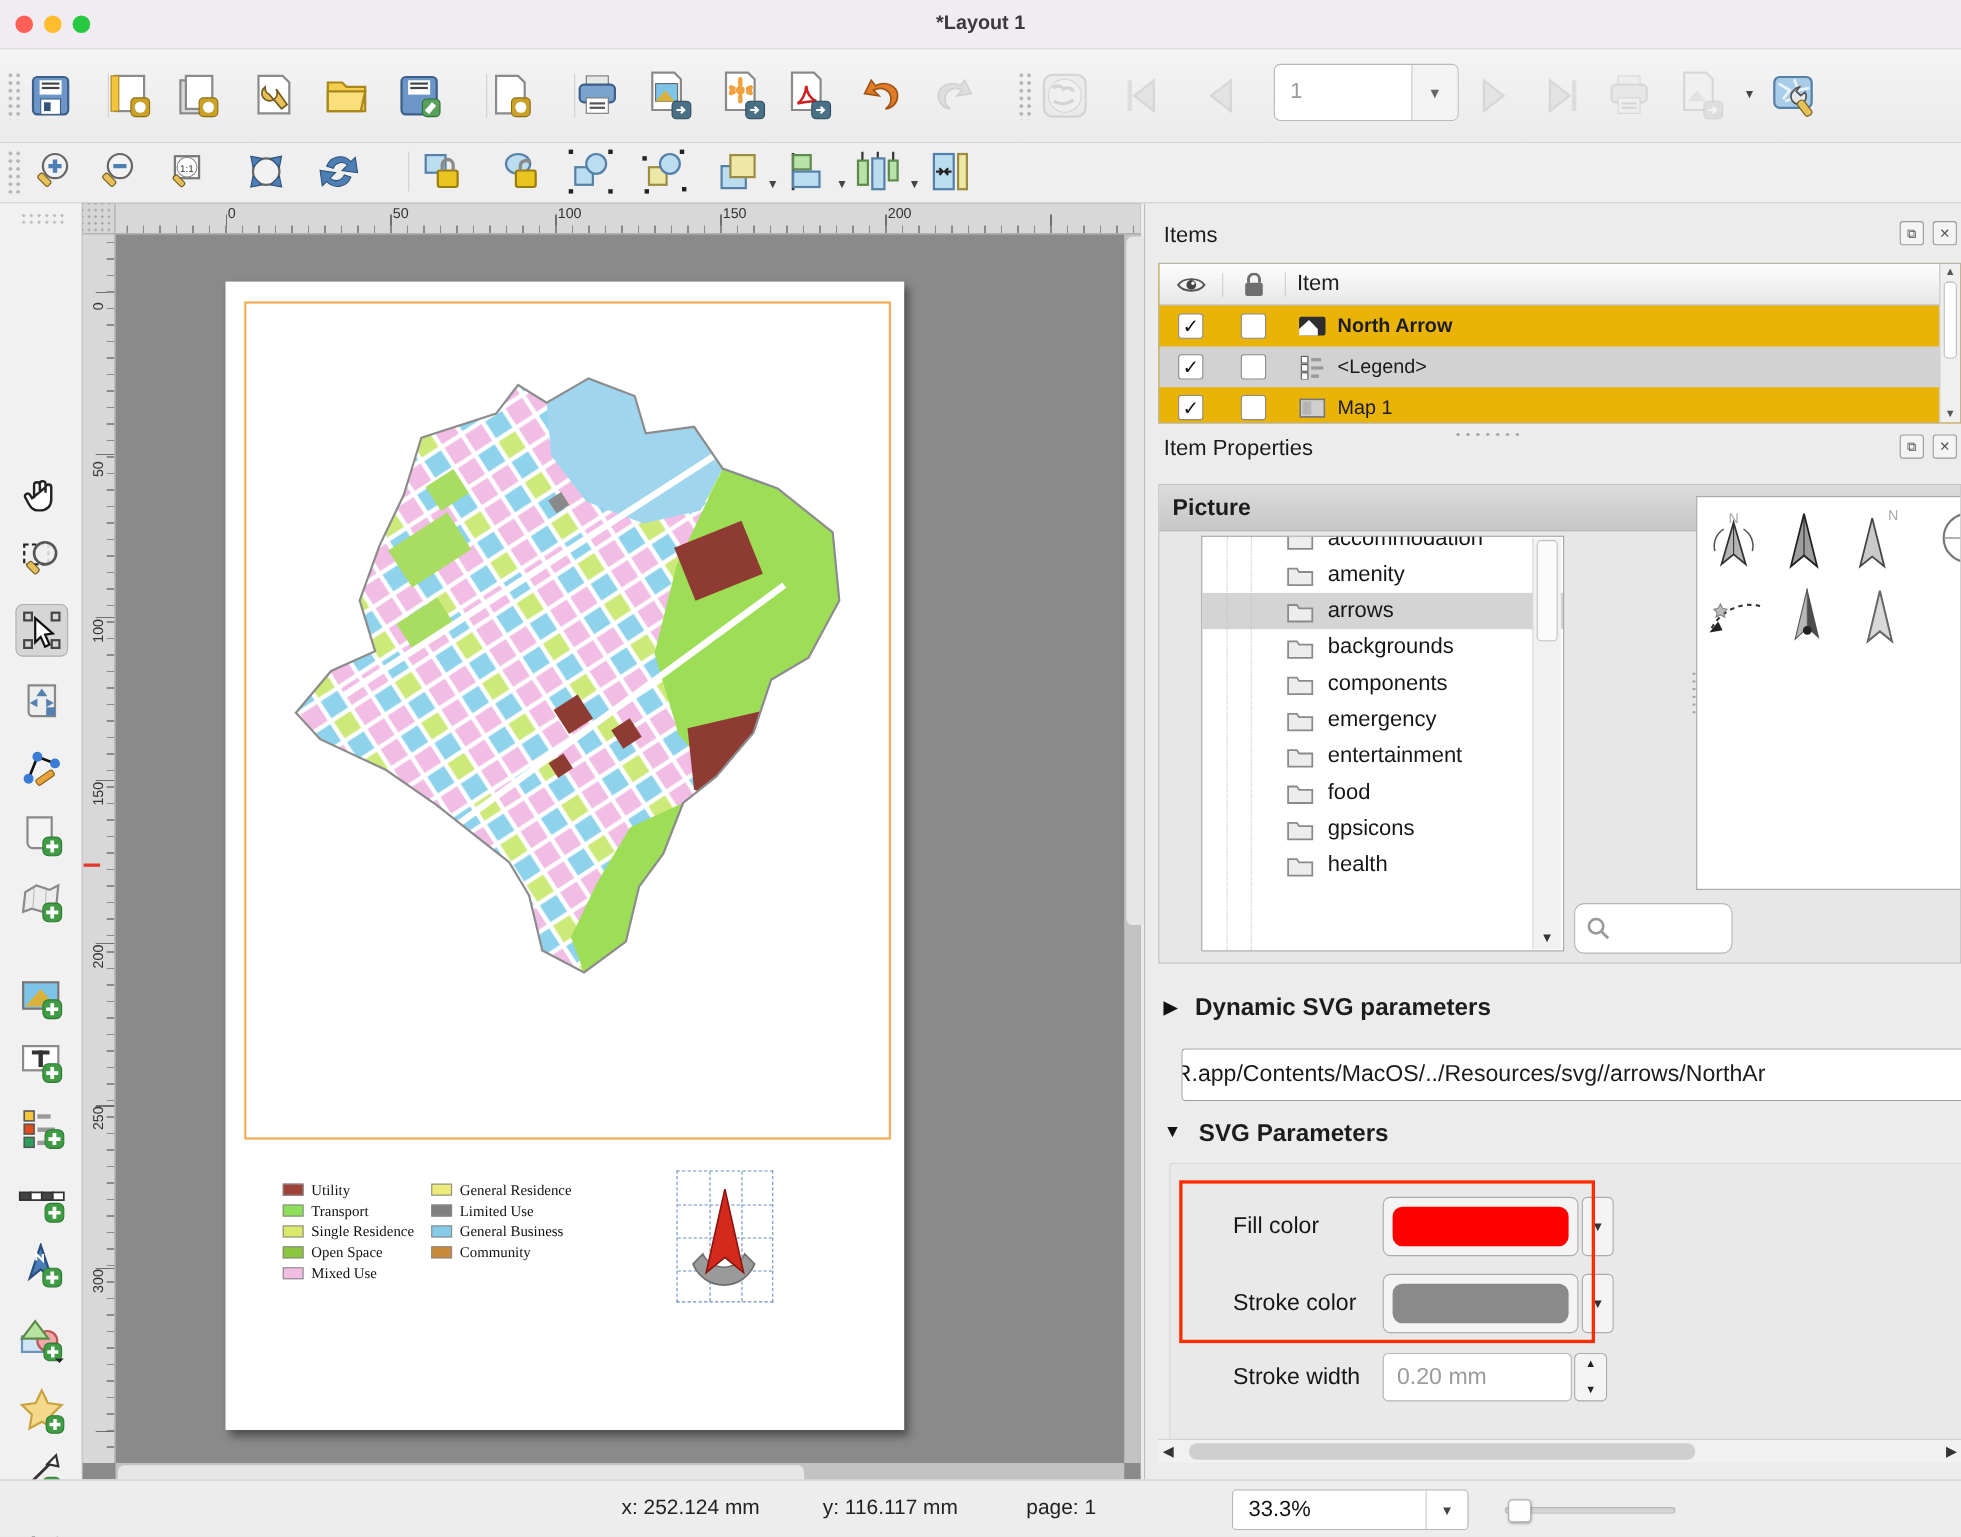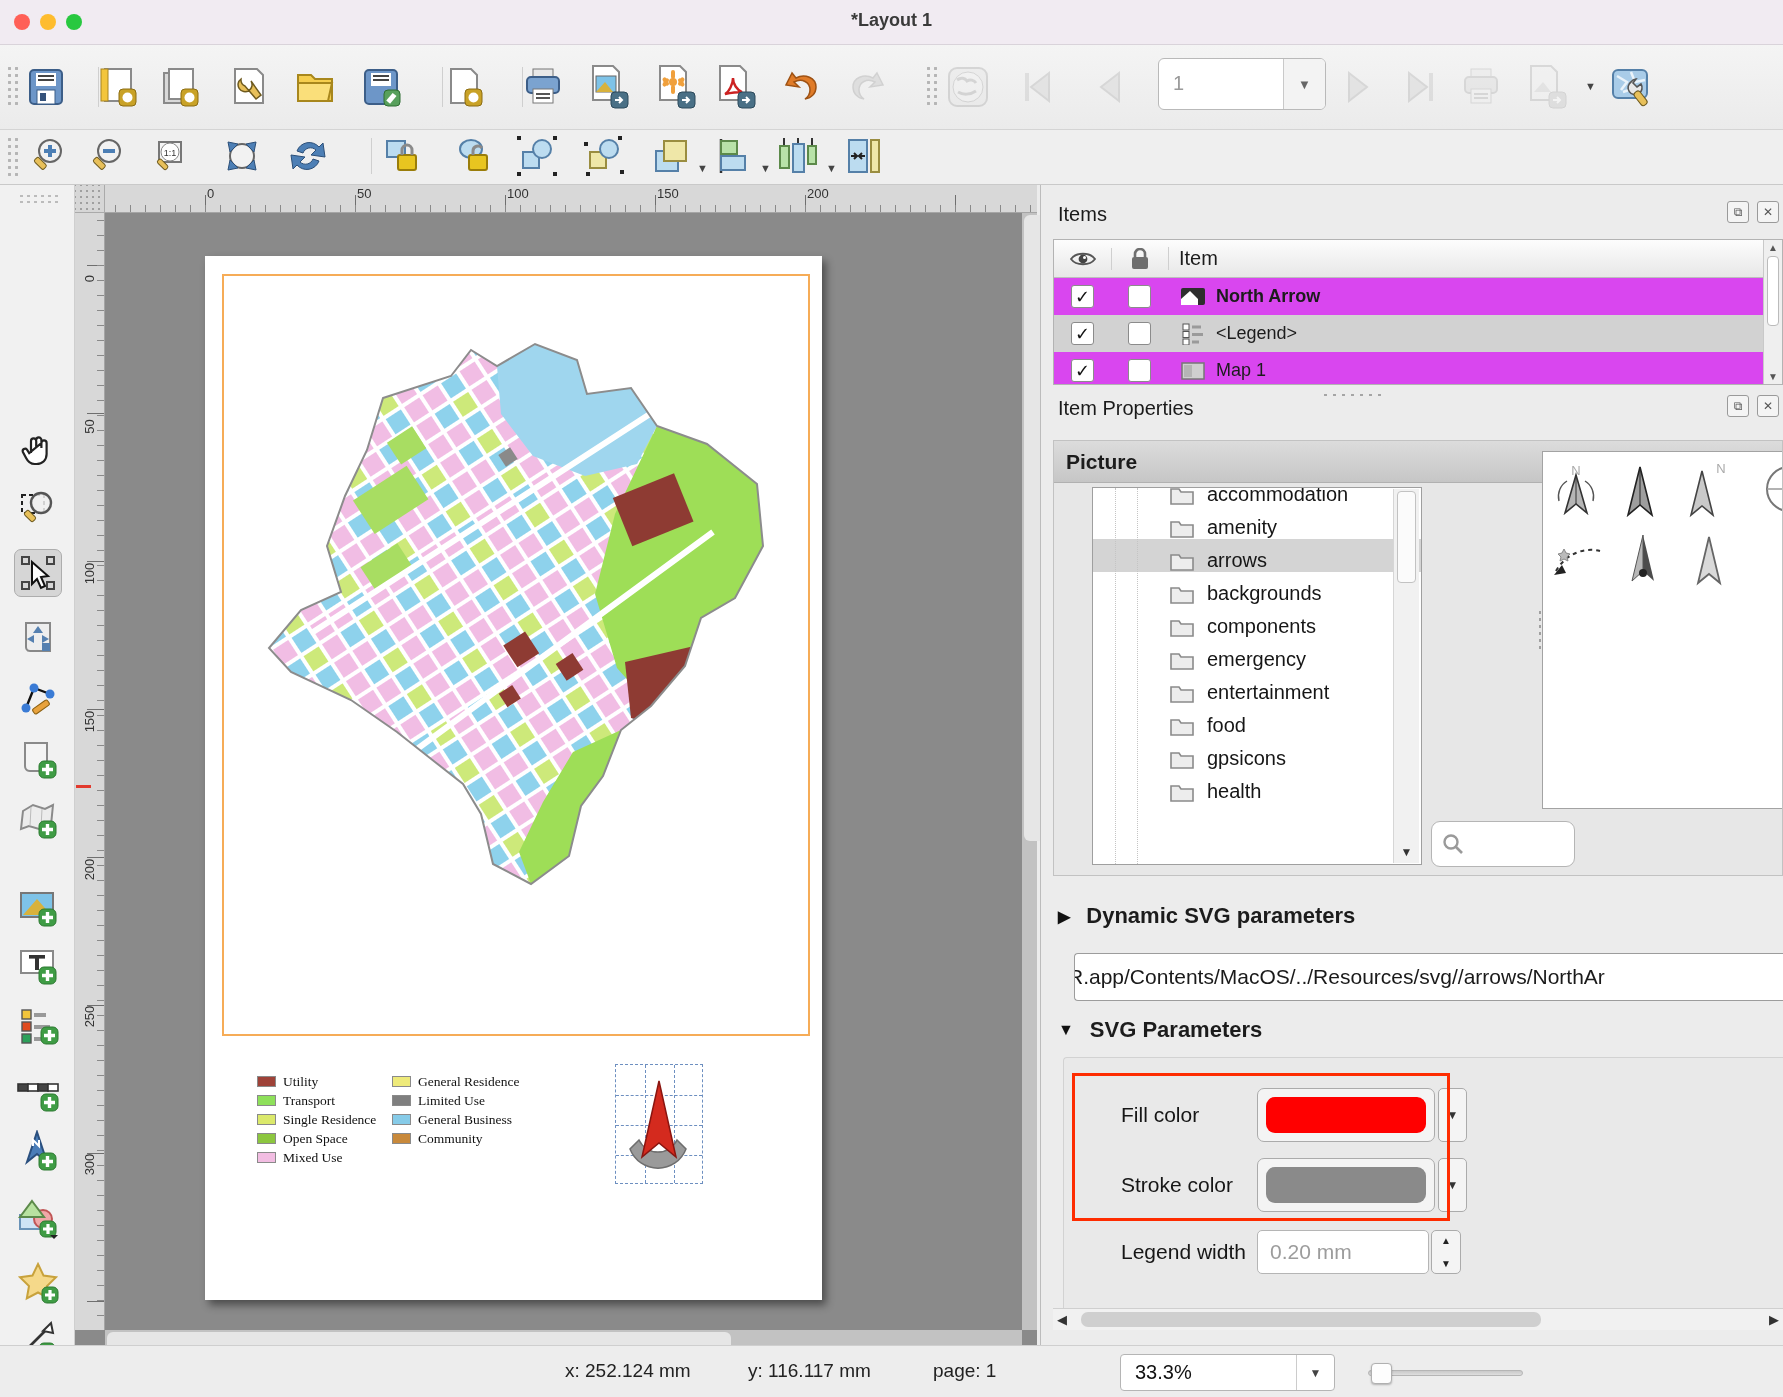"Item" .itemstable { background: #d946ef -> #eab308 }
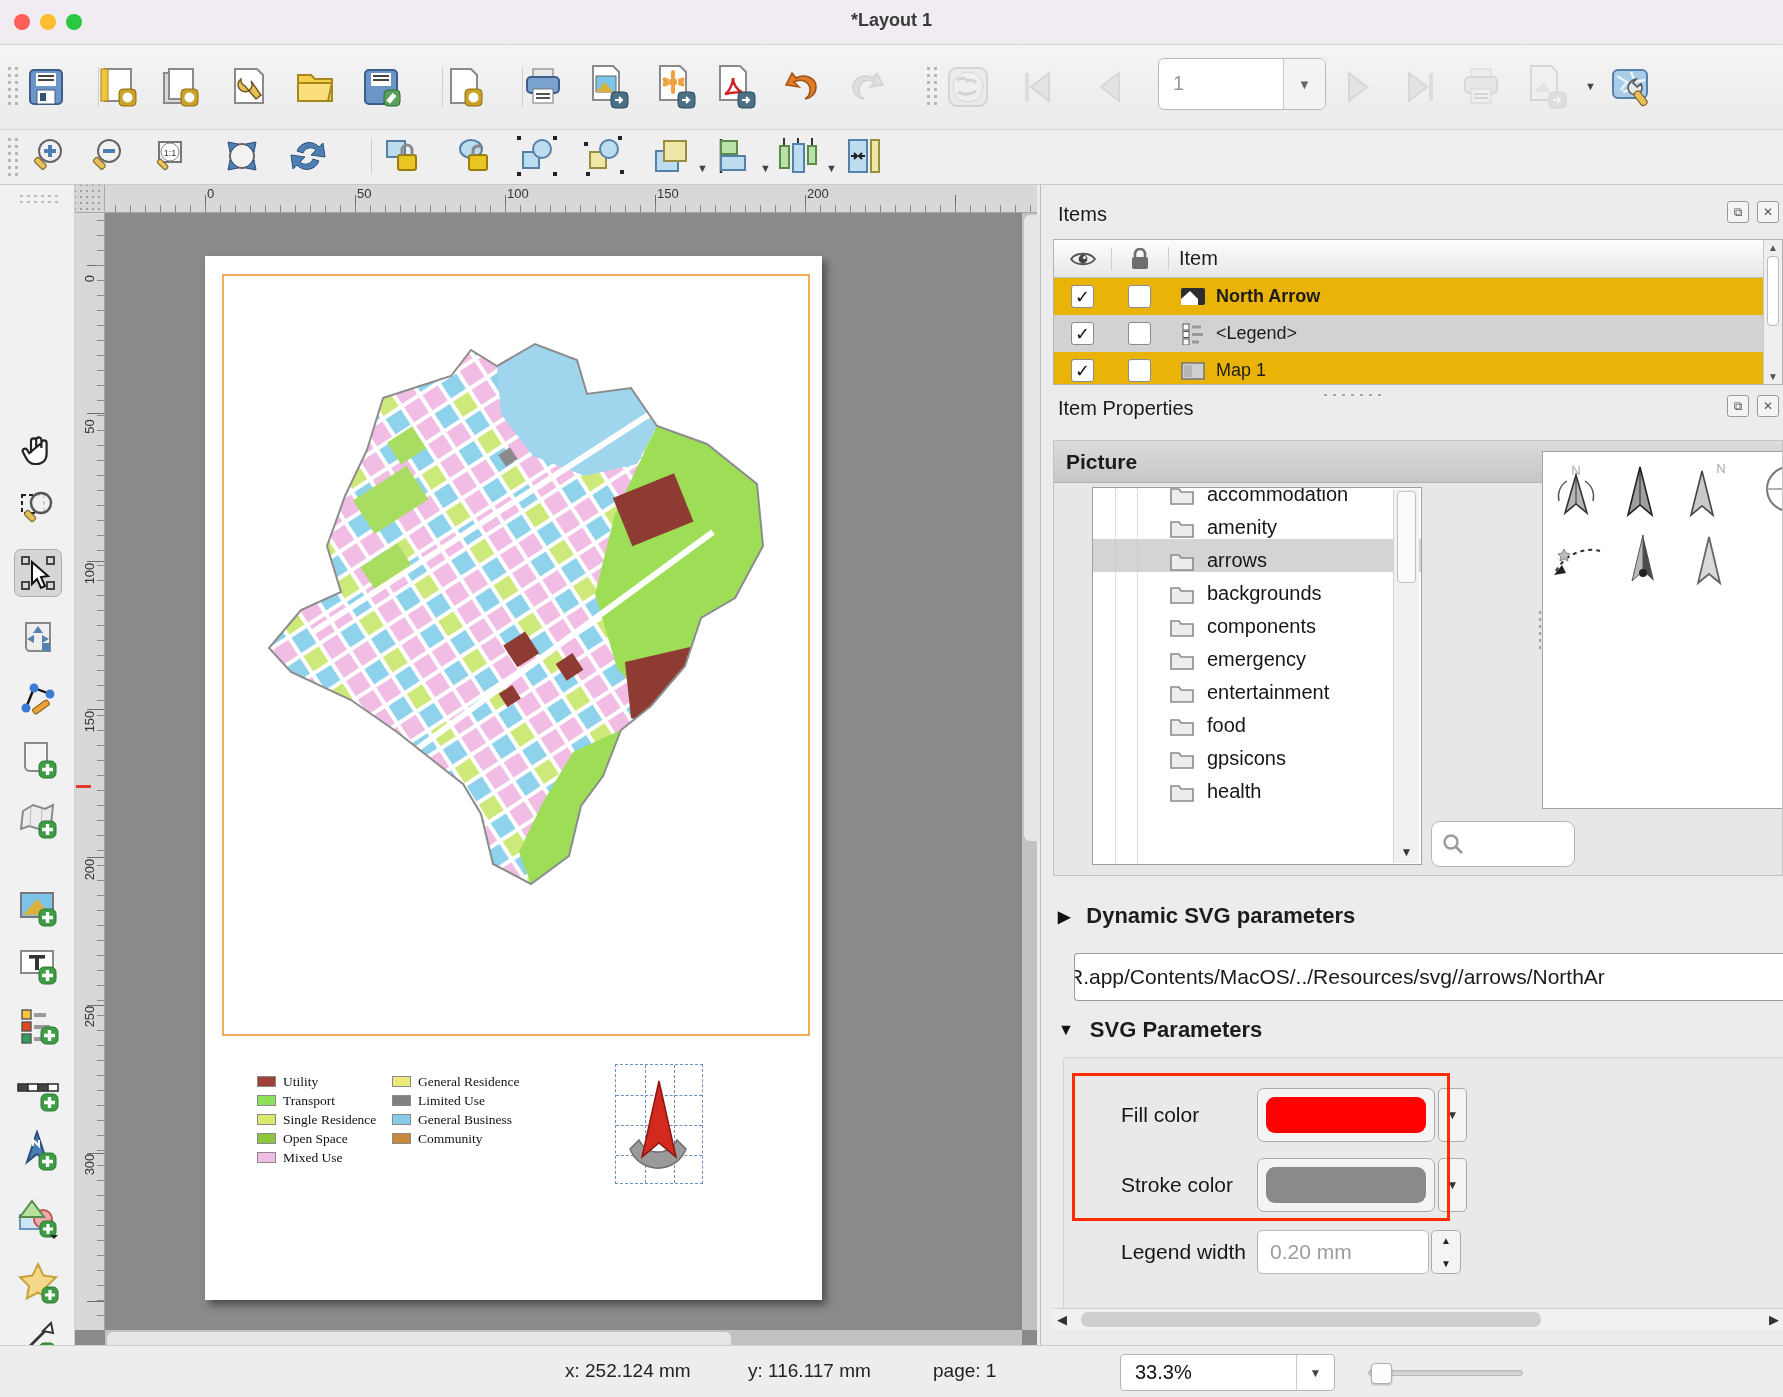"accommodation" .trow { align-items: flex-end -> center }
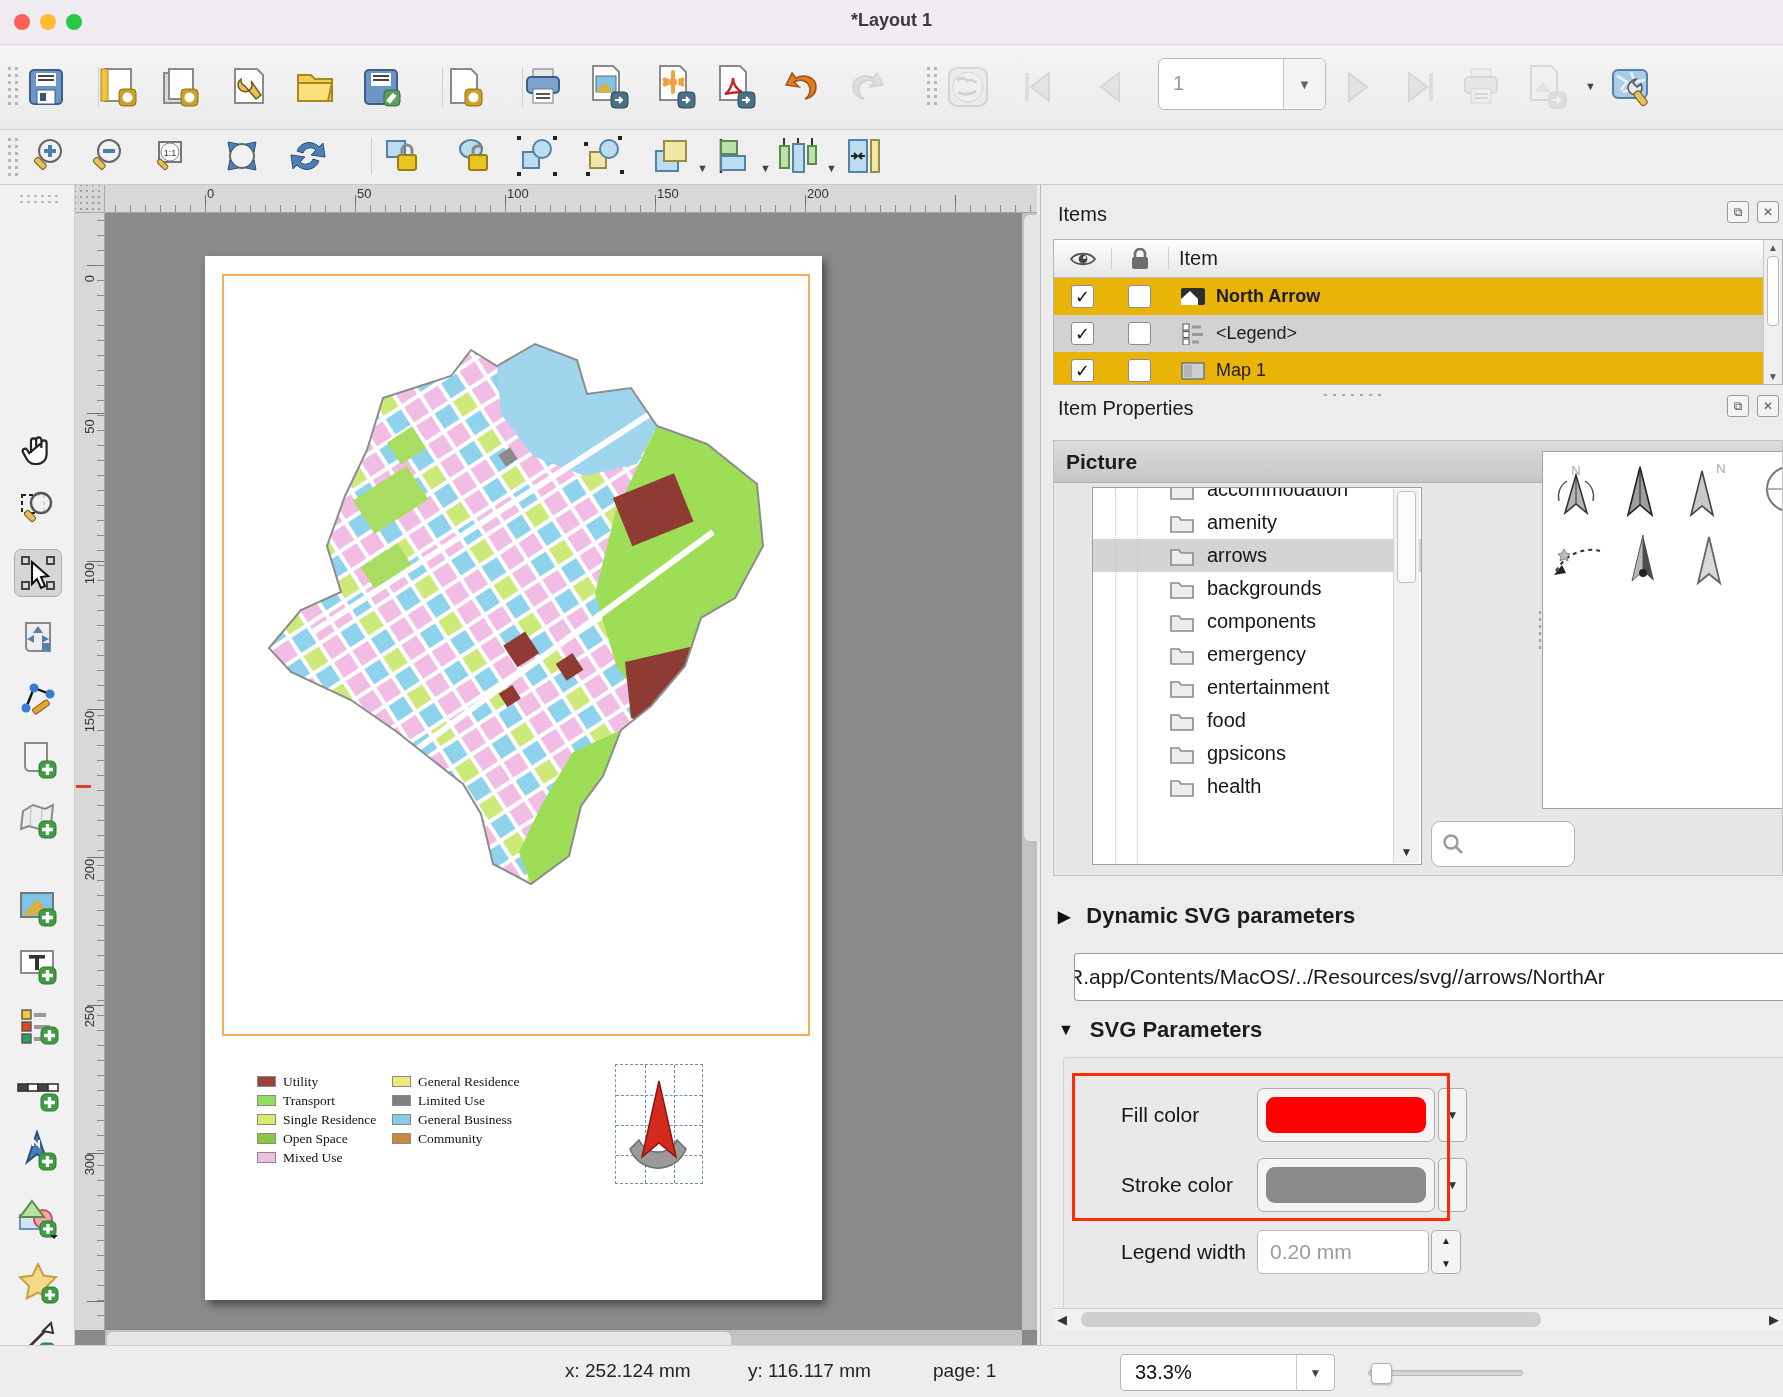"Legend width" span.prmlbl { text: Legend -> Stroke }
